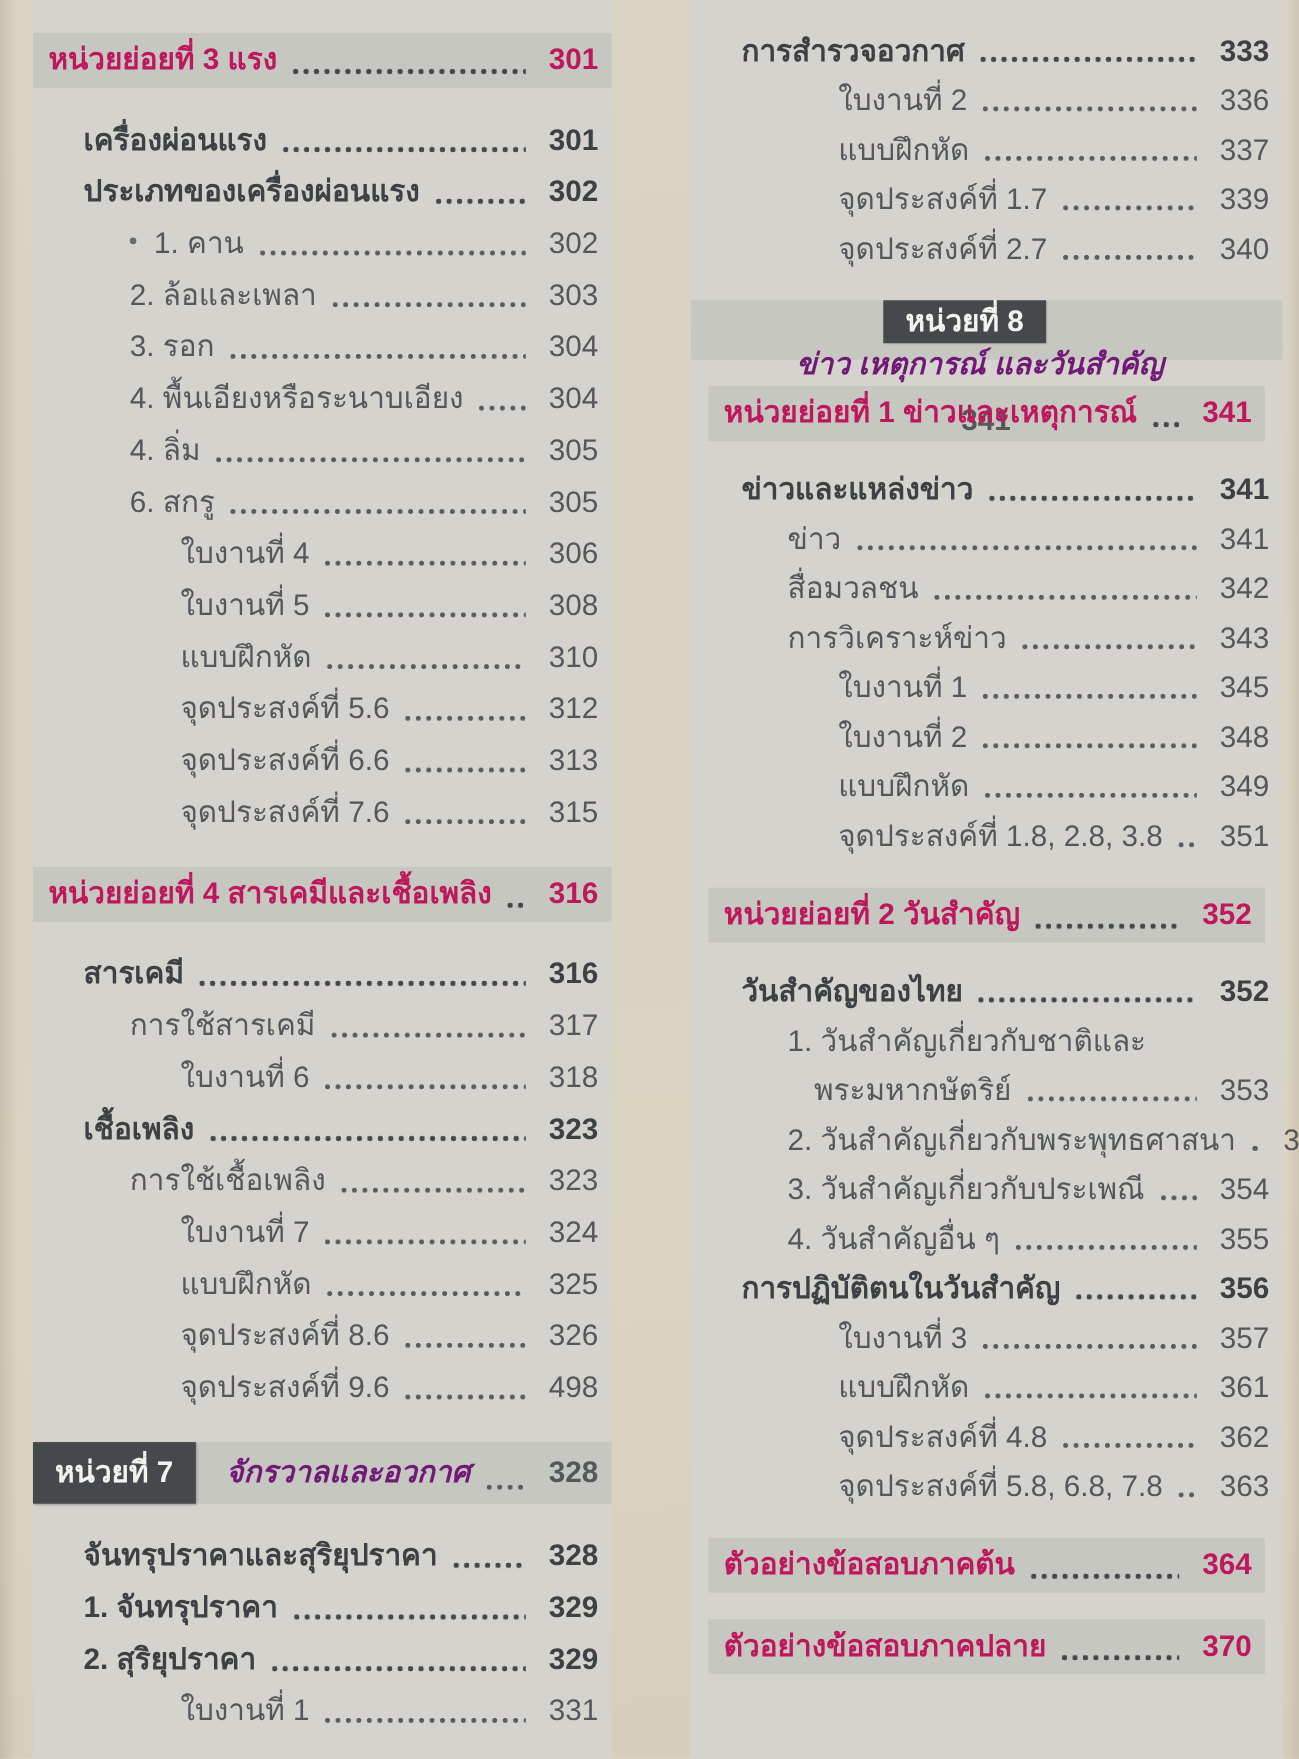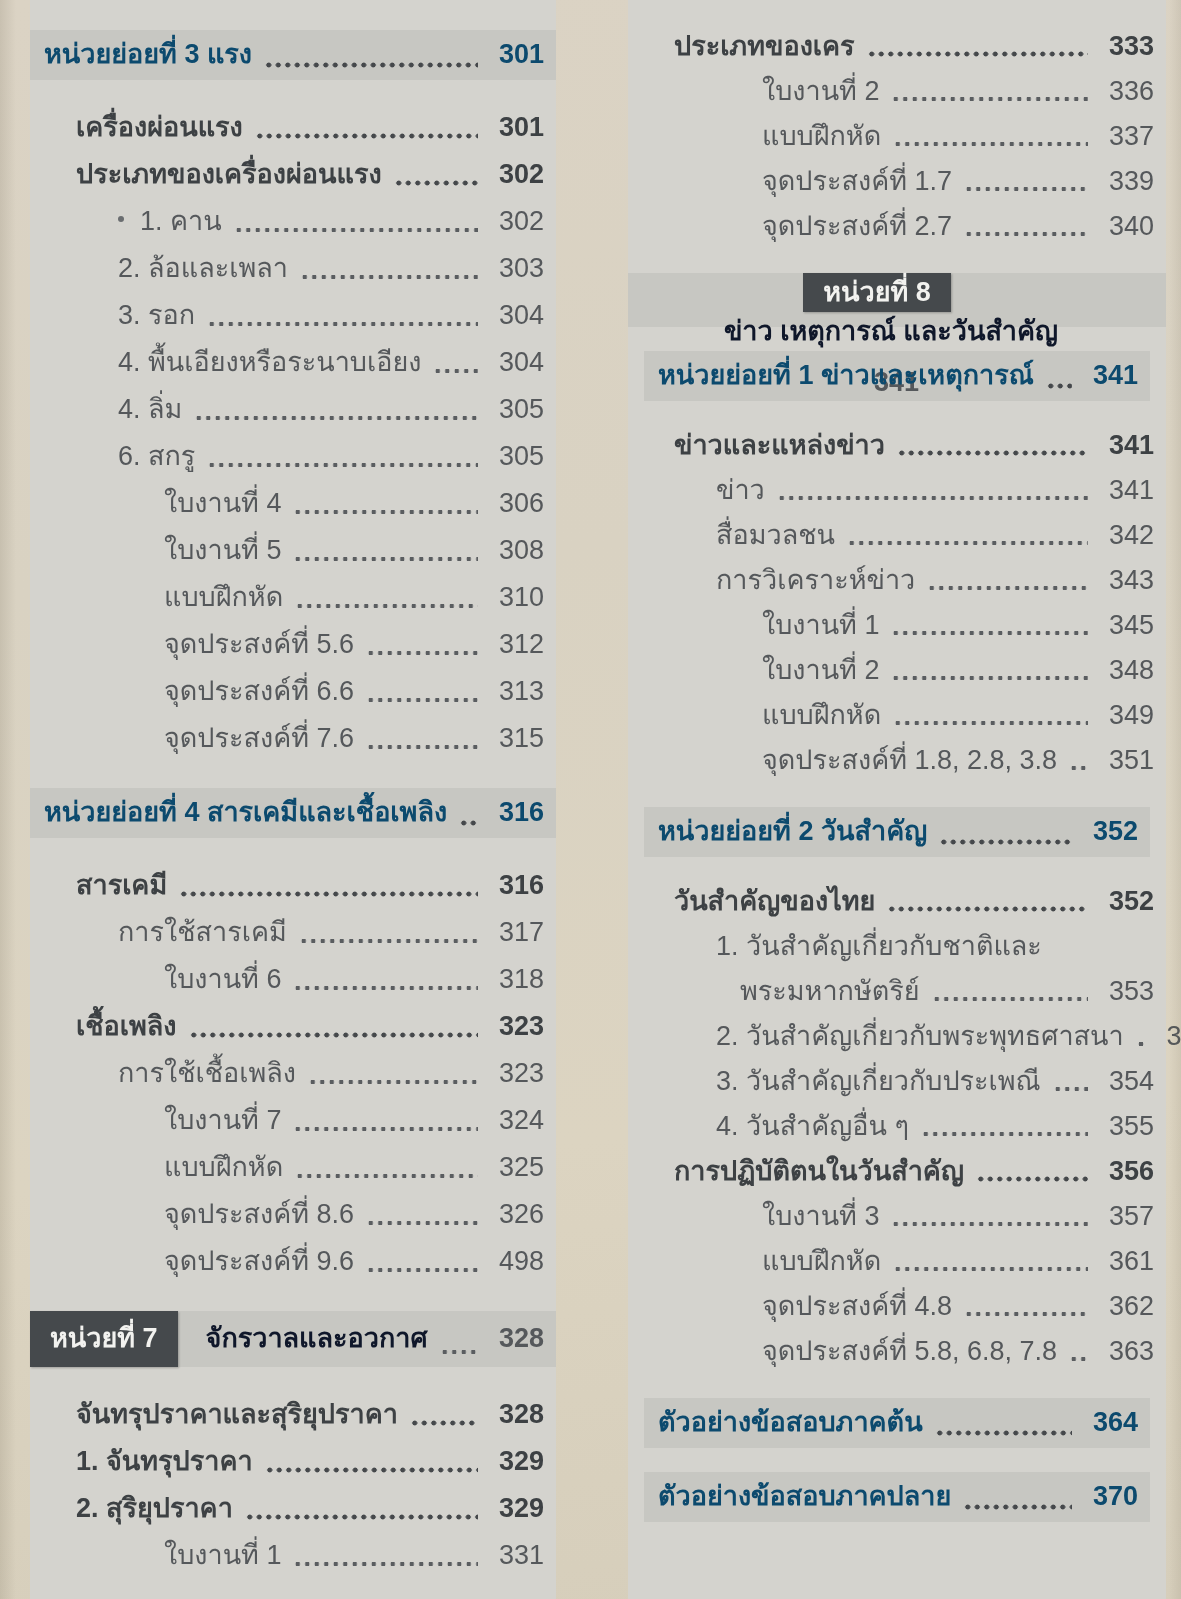"หน่วยย่อยที่ 3 แรง" .block-subunit { color: #0c4a6e -> #be185d }
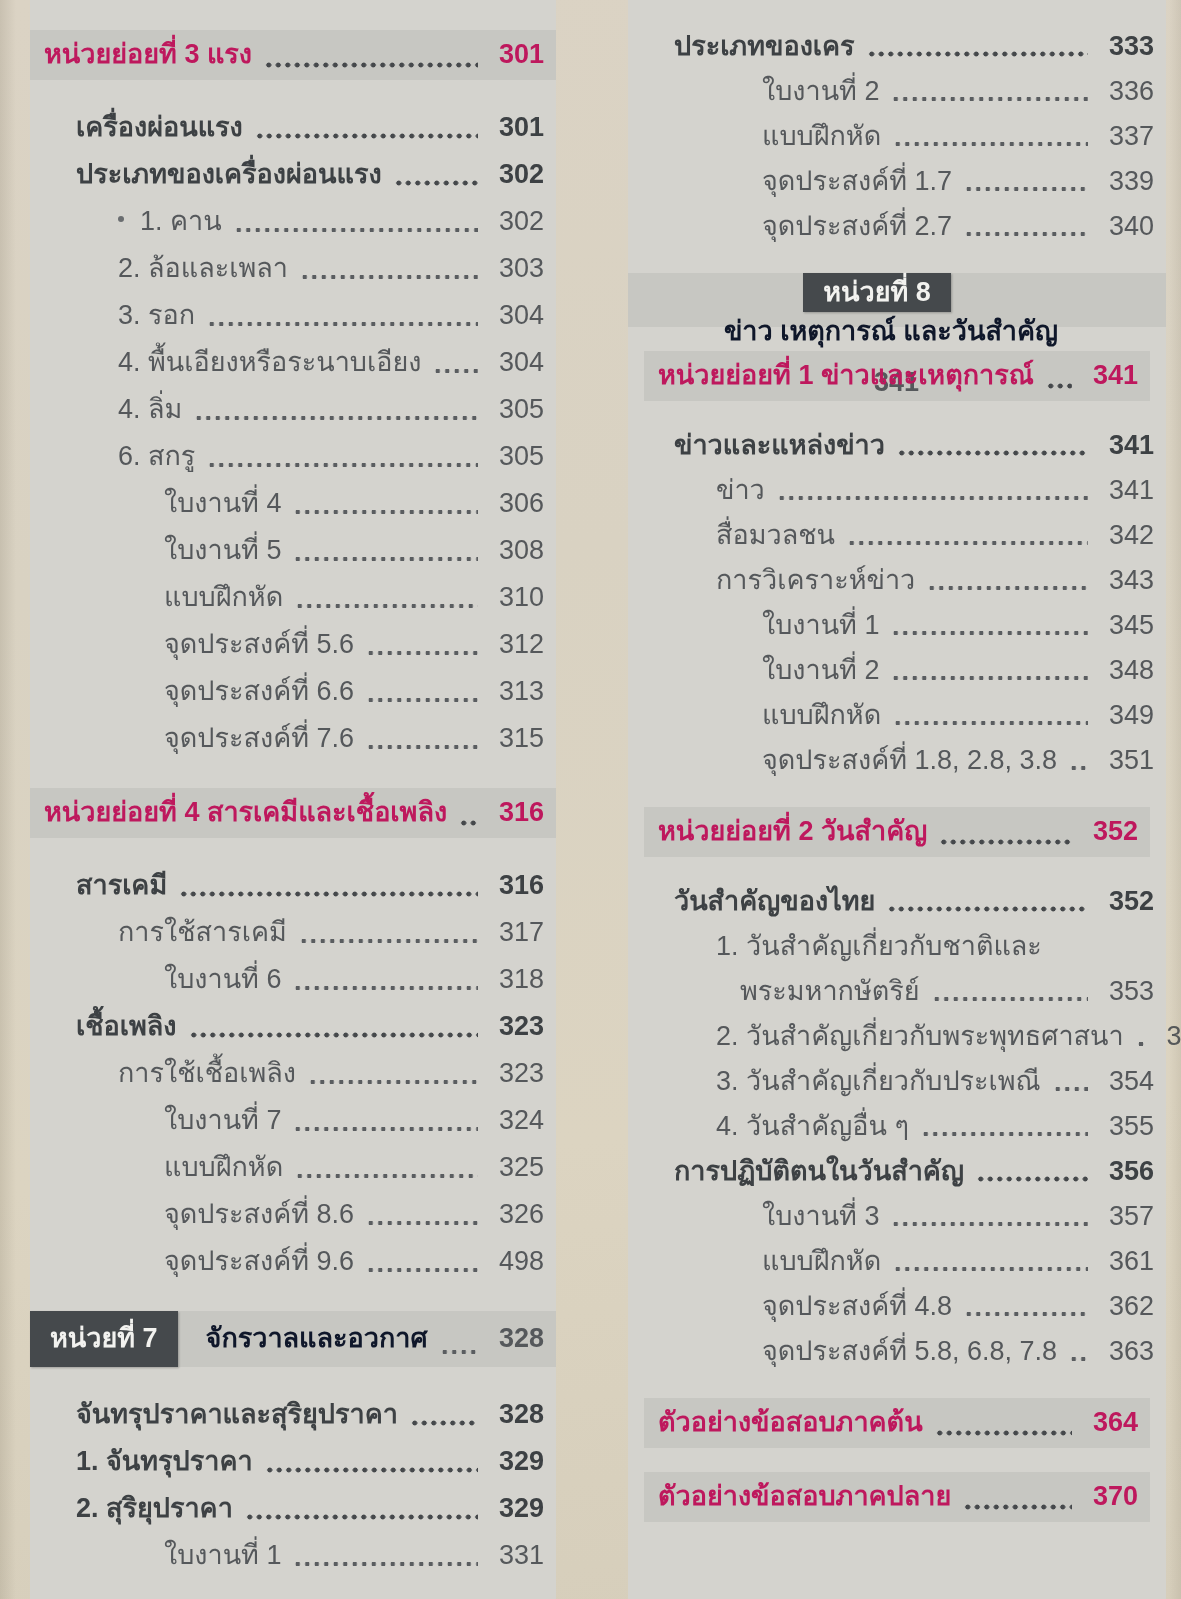"ประเภทของเคร" span.e-title { text: ประเภทของเคร -> การสำรวจอวกาศ }
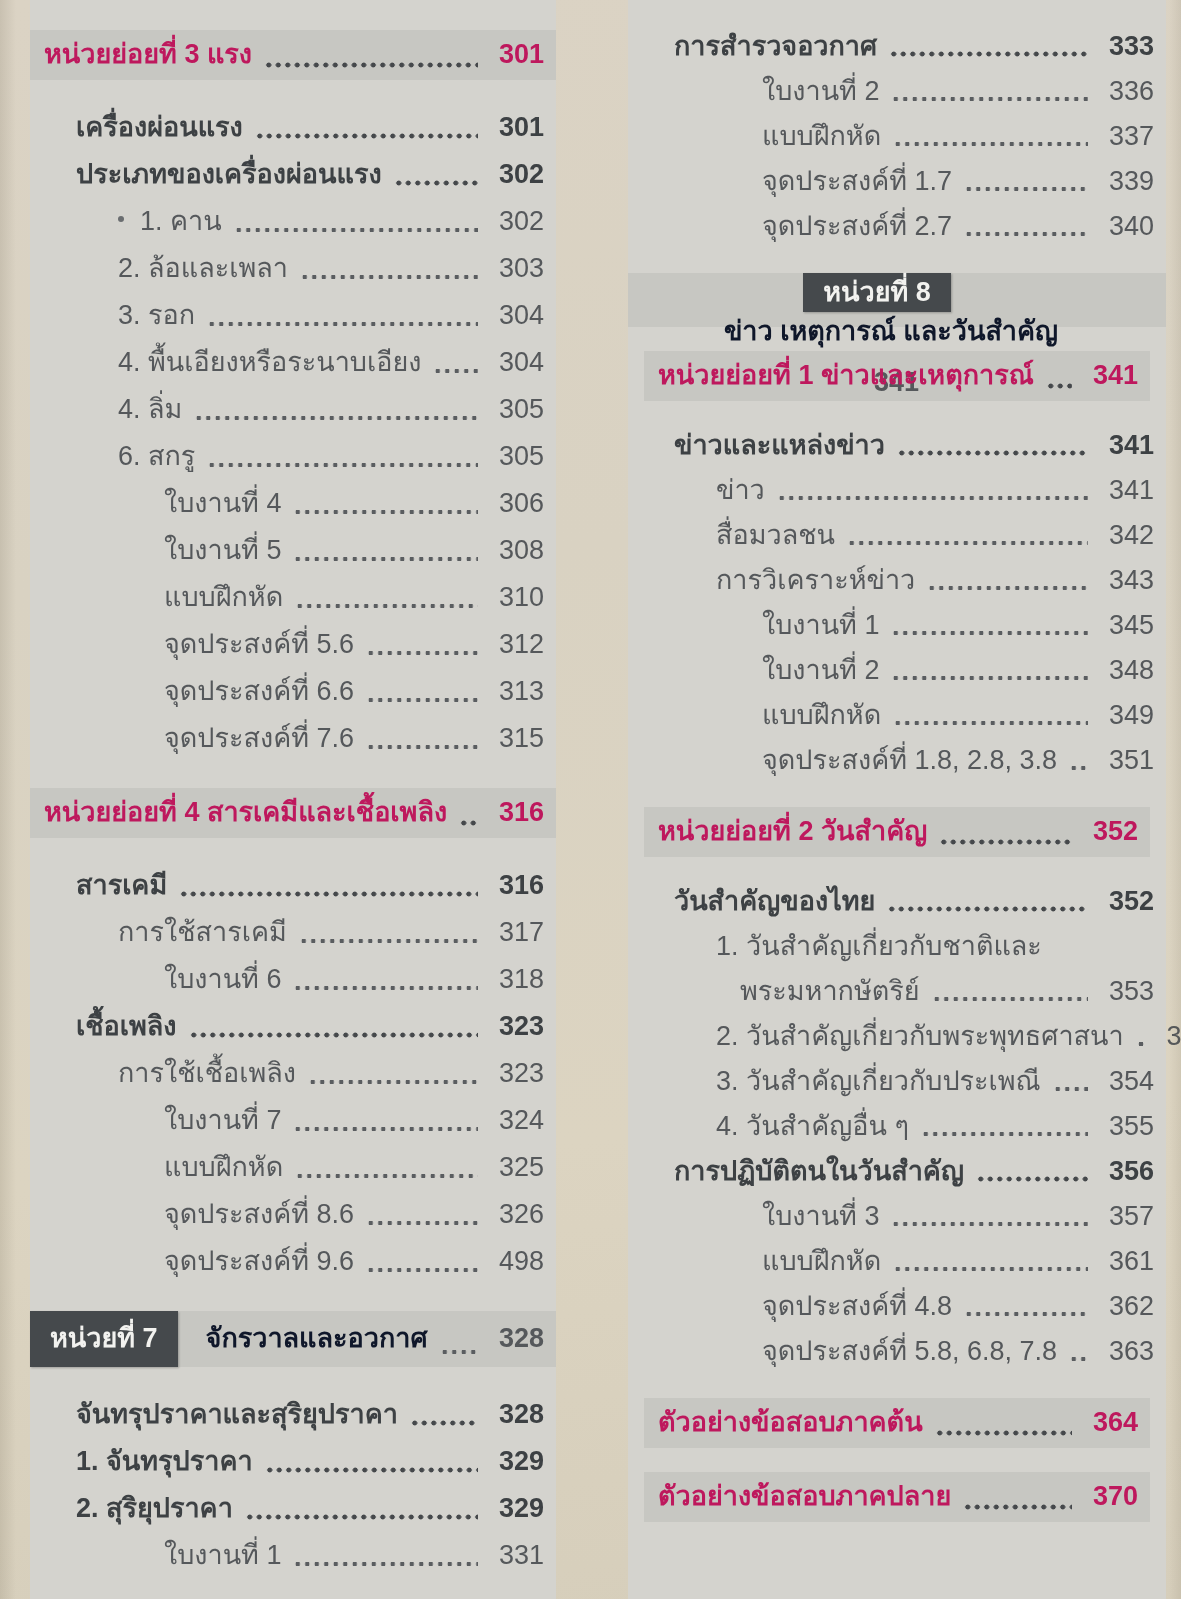"ข่าว เหตุการณ์ และวันสำคัญ" .u-title { color: #0f172a -> #701a75; font-style: none -> italic }
